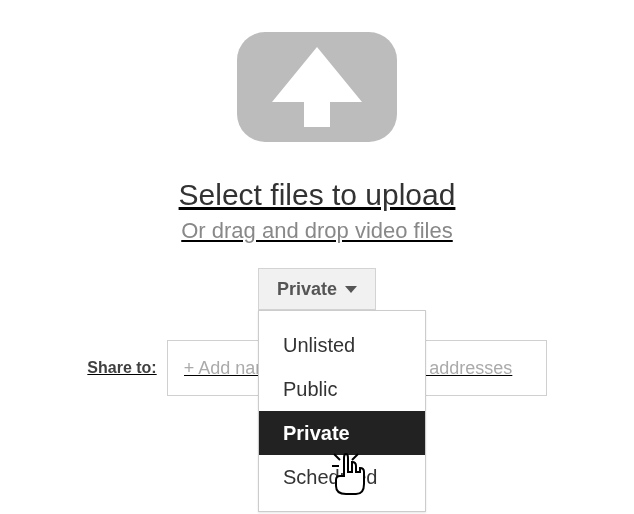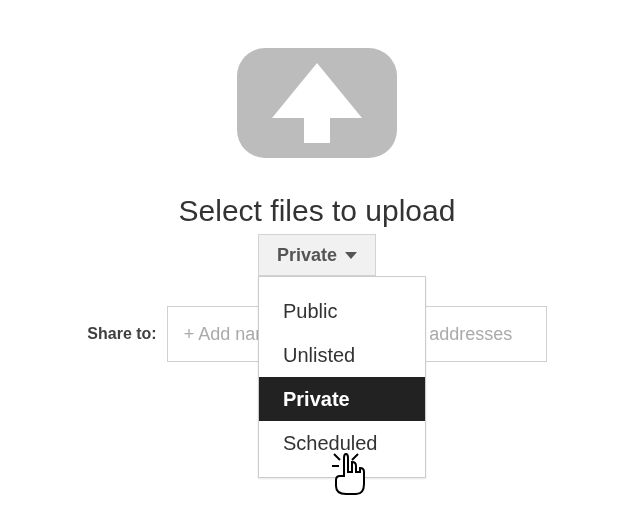"Select files to upload" .container { padding-top: 28px -> 12px; text-decoration: none -> underline }
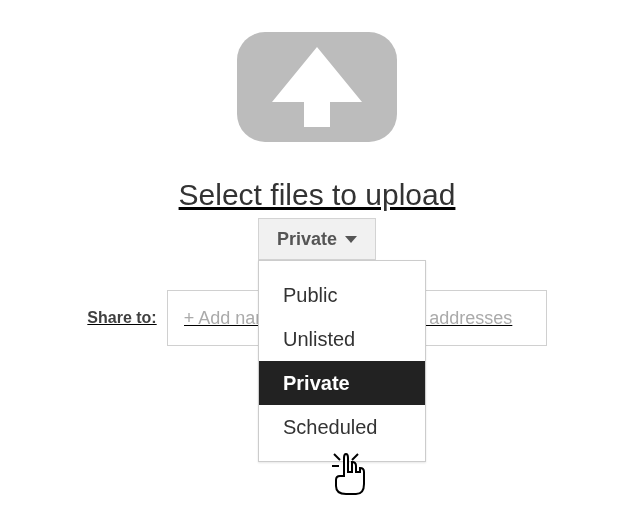"Or drag and drop video" div.subtitle { html: none -> <div>Or drag and drop video files</div> }
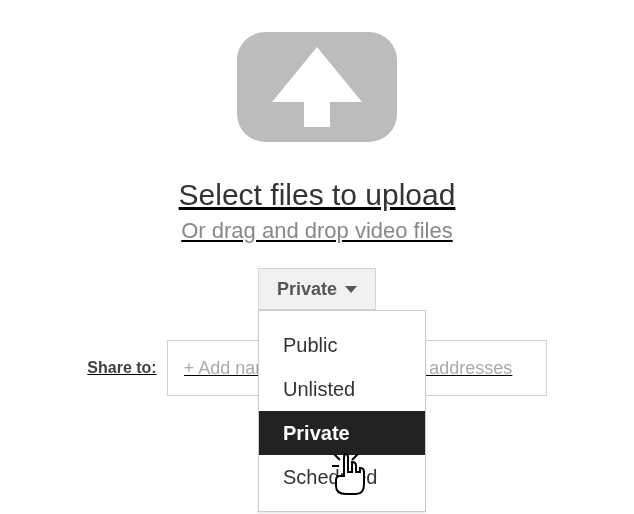"Public" div.dropdown-item { order: before "Unlisted" -> after "Unlisted" }
